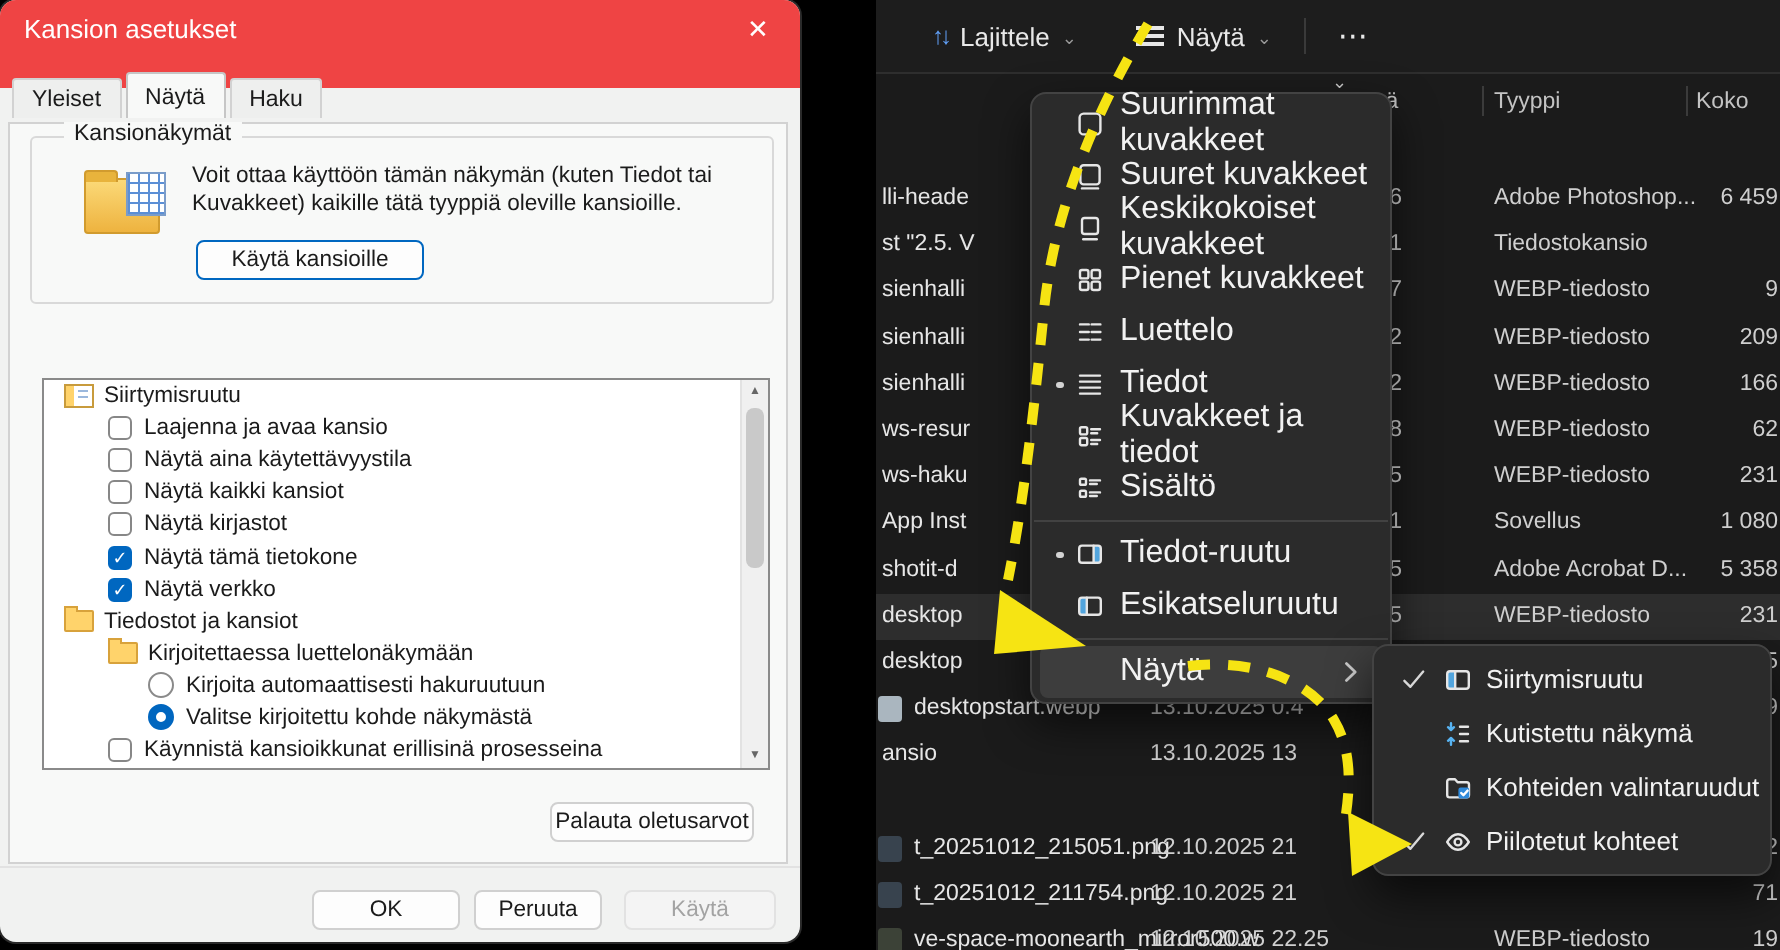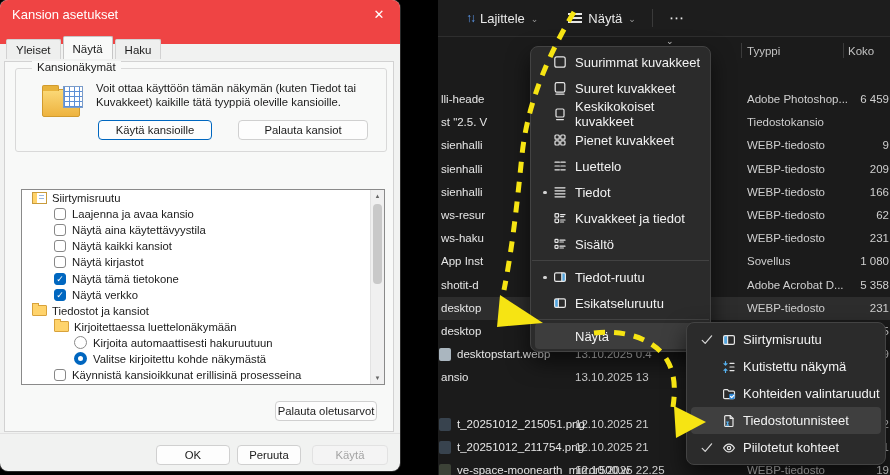"Suurimmat kuvakkeet" .menu { font-size: 13px -> 16px; left: 530px -> 515px }
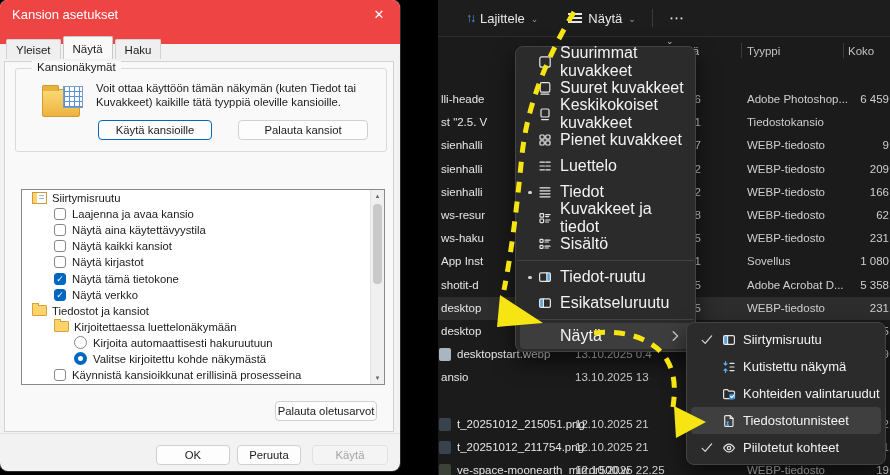"Palauta kansiot" div.btn { html: <div>Palauta kansiot</div> -> none }
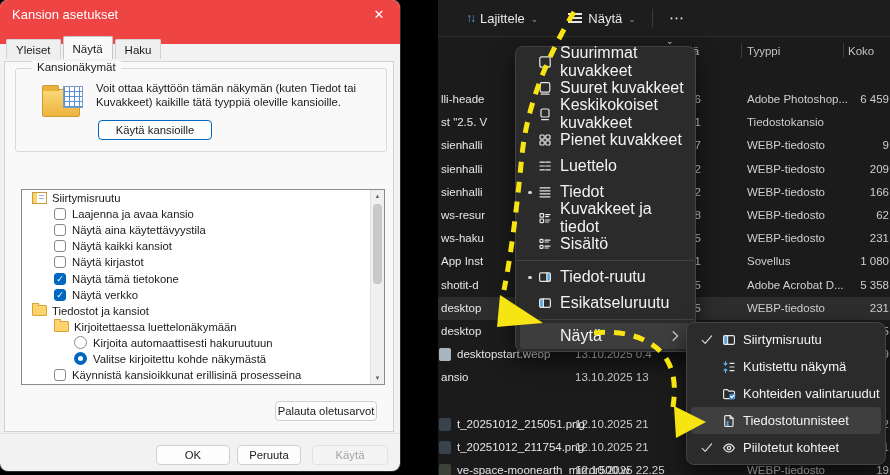"Tiedostotunnisteet" div.si { html: <div> <span><svg> <path></path> <path></path> <path></path> </svg></span> <span>Tiedostotunnisteet</span> </div> -> none }
